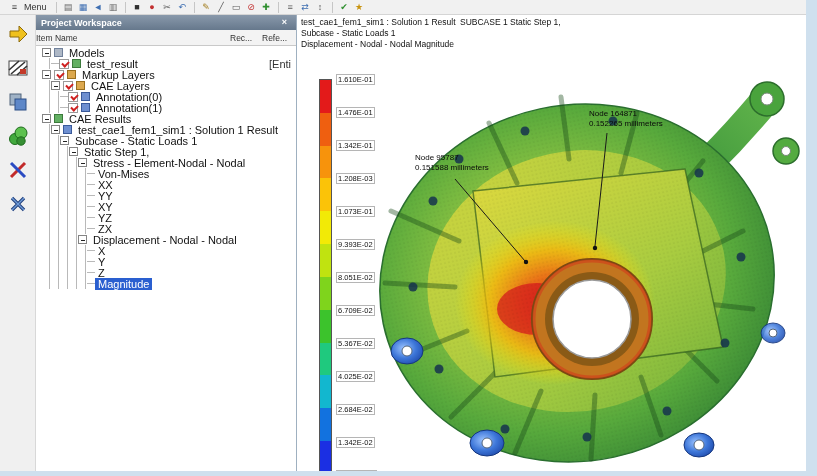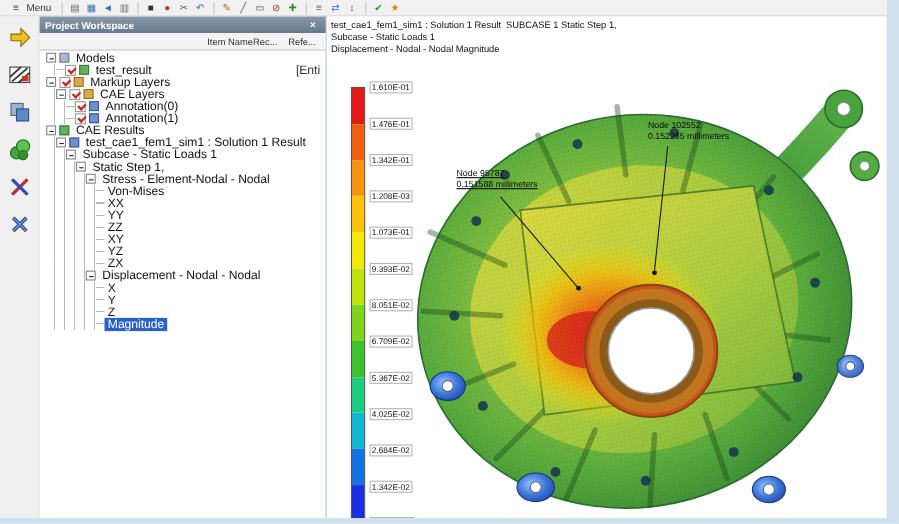"Item Name" .col-item { text-align: right -> left }
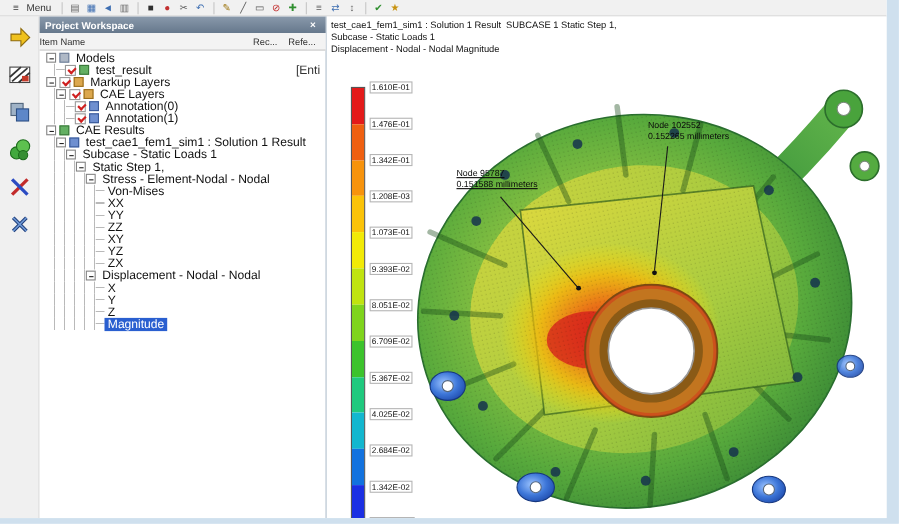"Node 102552" div { text: 102552 -> 164871 }
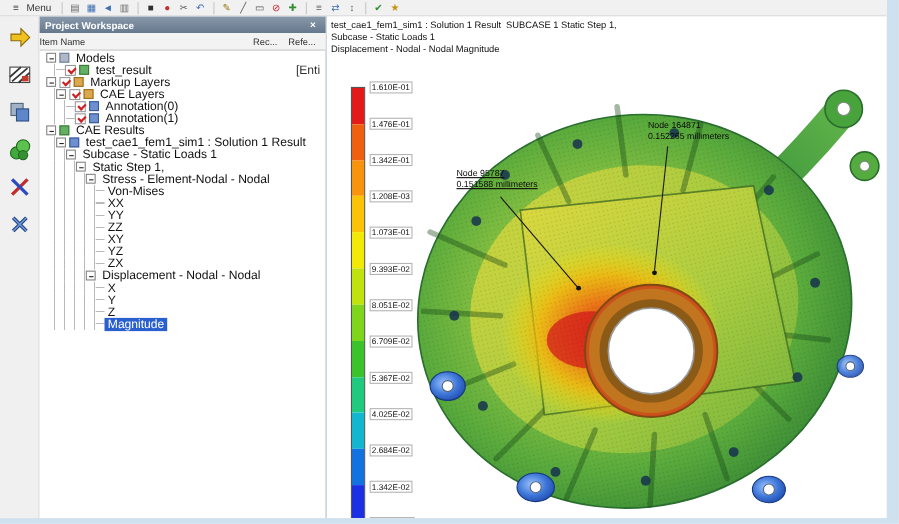"Node 95787" div.anno { text-decoration: underline -> none }
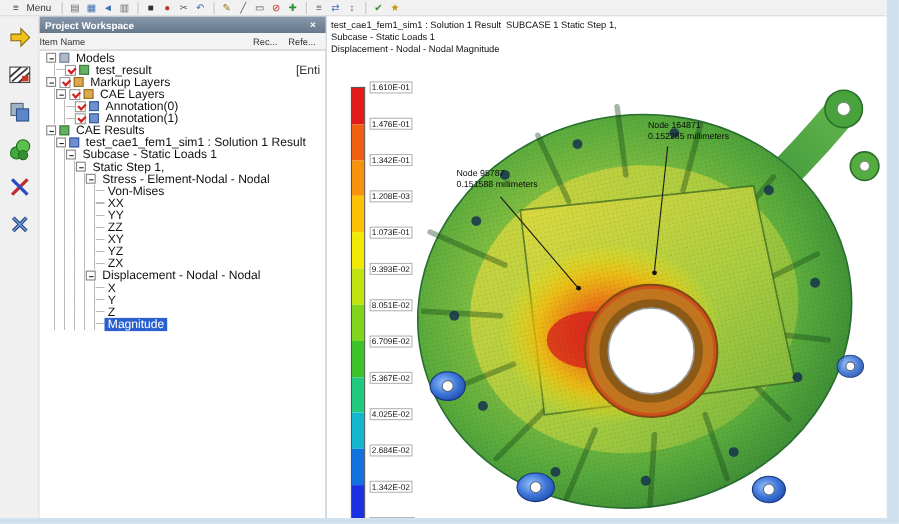"ZZ" div.trow { html: <div> <span></span> <span></span> <span>ZZ</span> </div> -> none }
